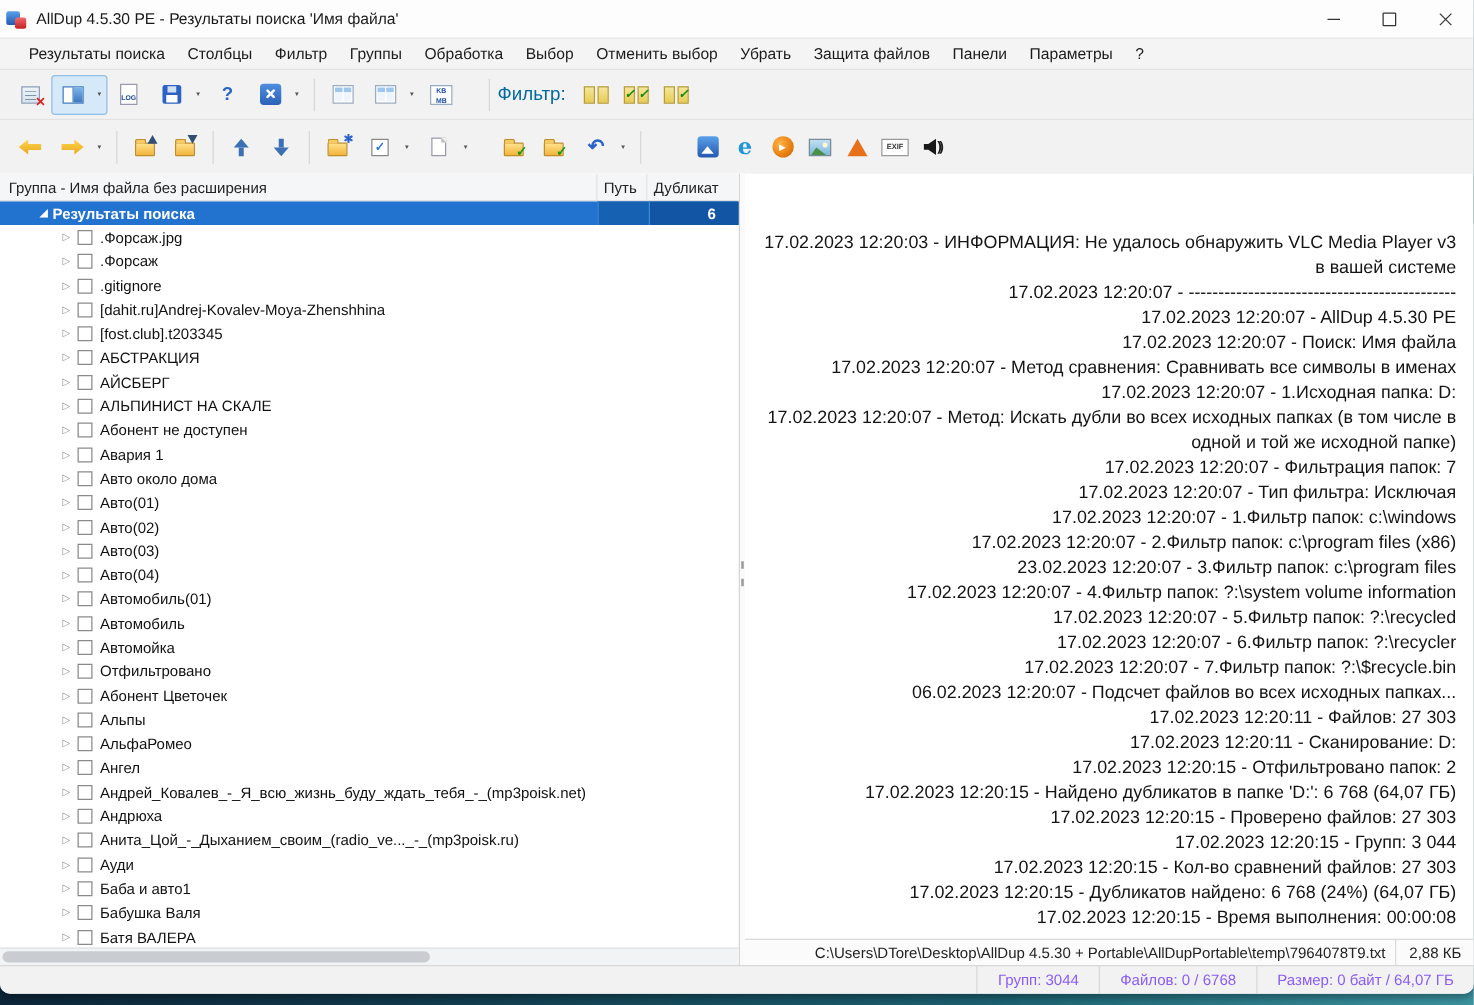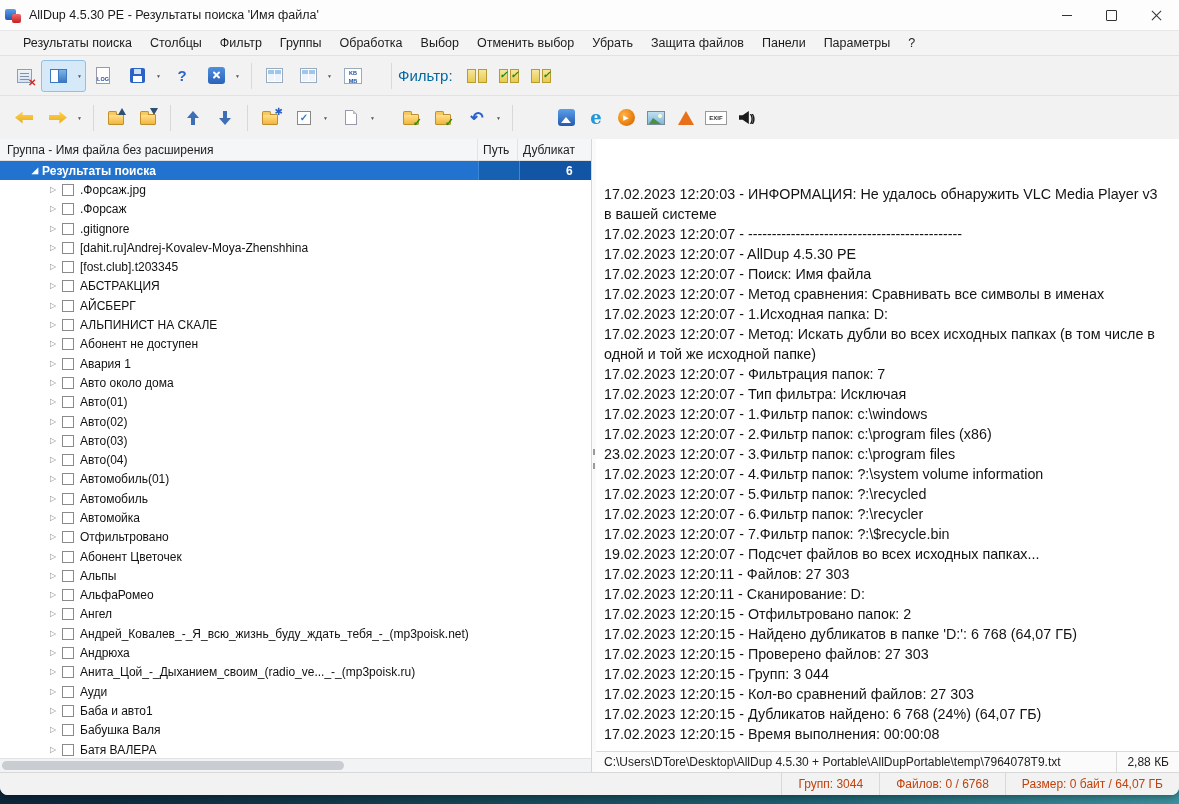"Группа - Имя файла без" .main { text-align: none -> right }
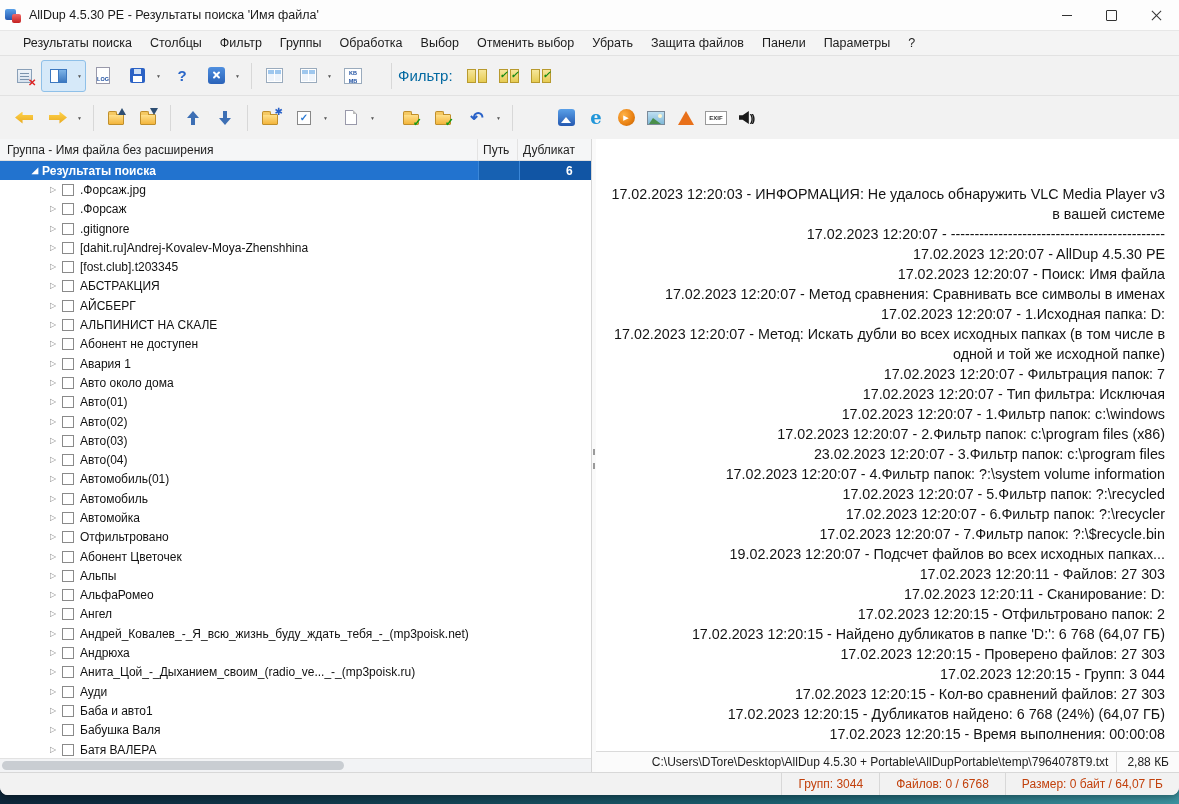"19.02.2023 12:20:07 - Подсчет файлов" div.log-line { text: 19.02.2023 -> 06.02.2023 }
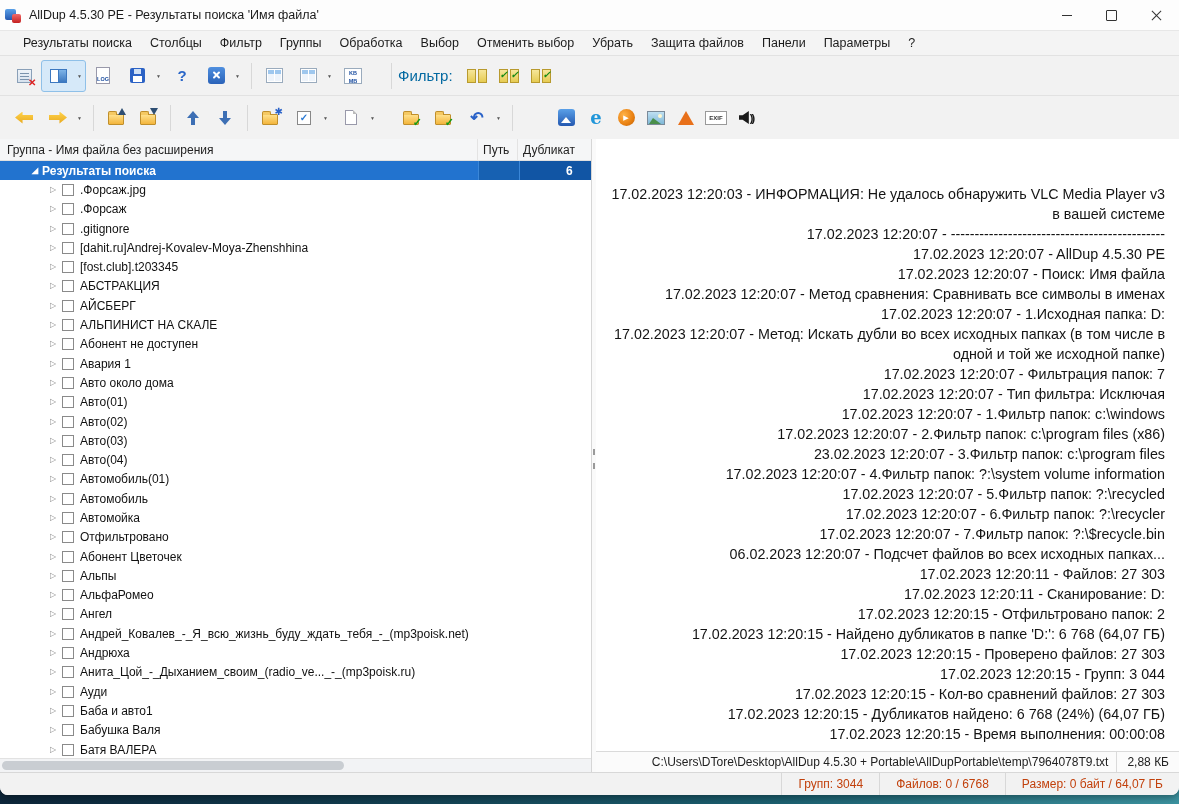"Групп: 3044" .statusbar { color: #c2410c -> #8b5cf6 }
